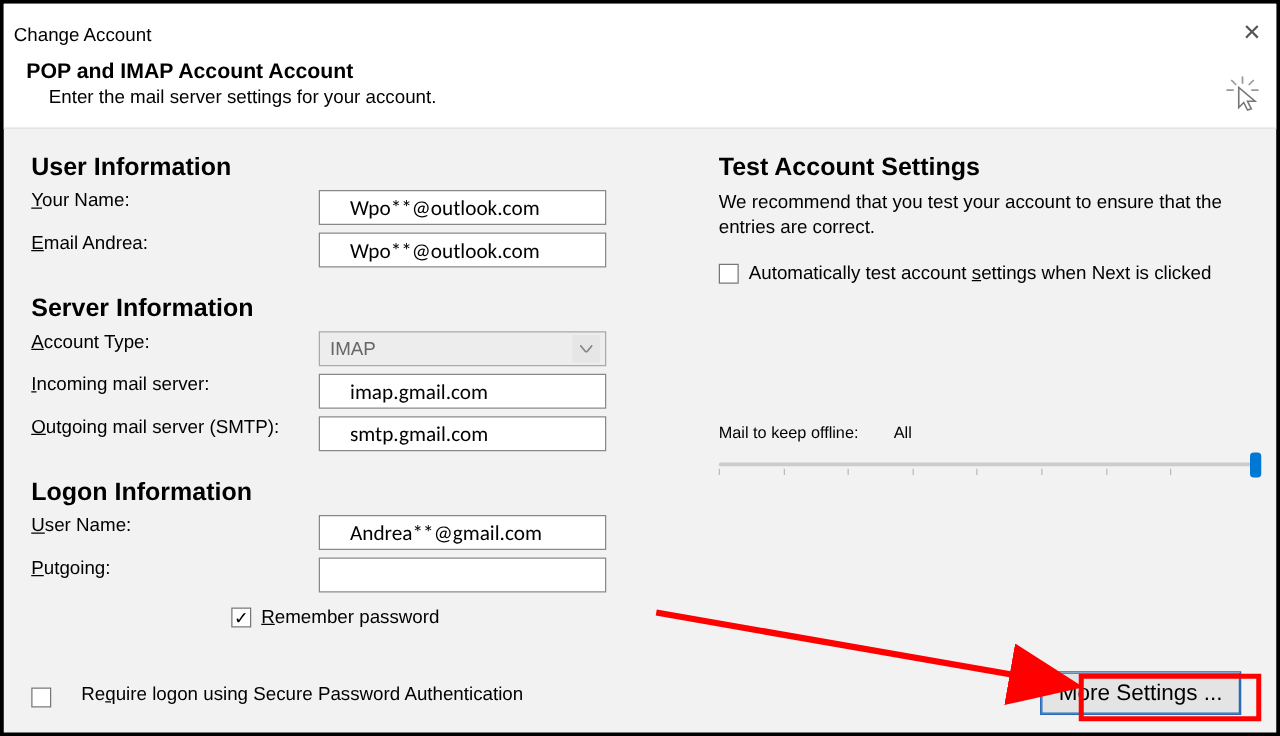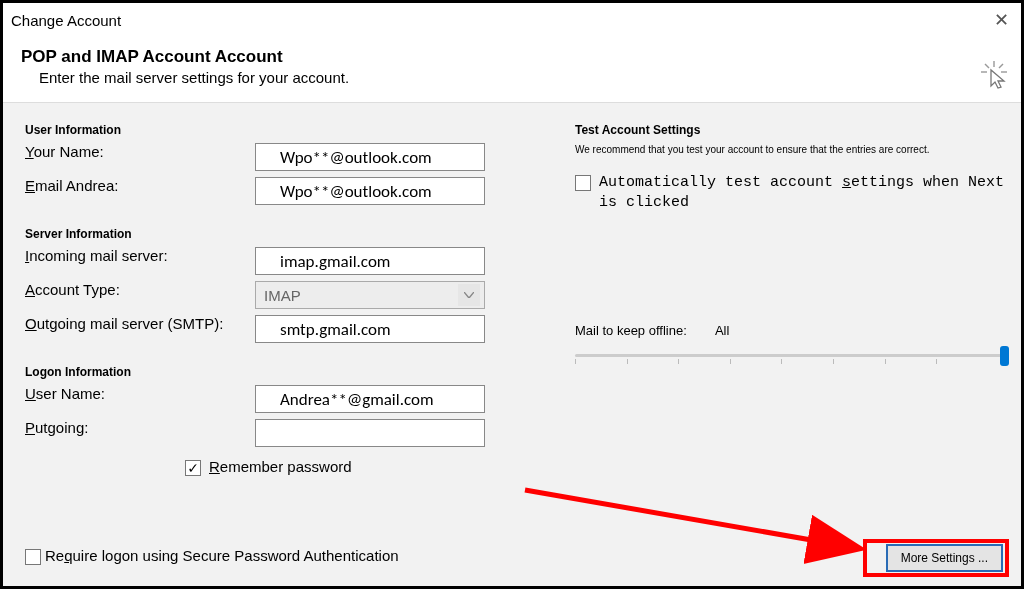"Change Account" .titlebar { align-items: center -> flex-end }
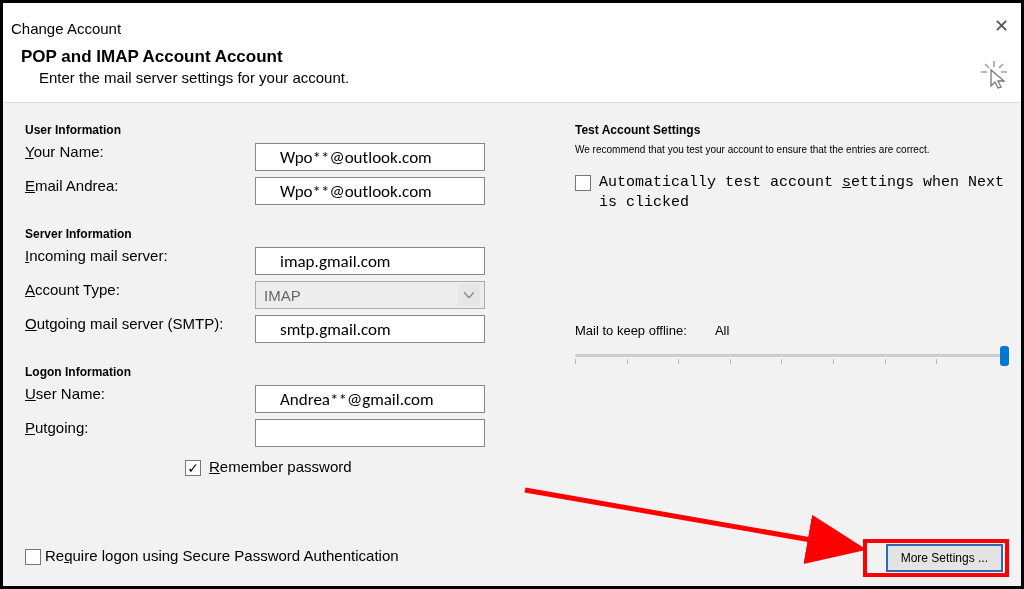"User Information" .section-h { font-size: 12px -> 20px }
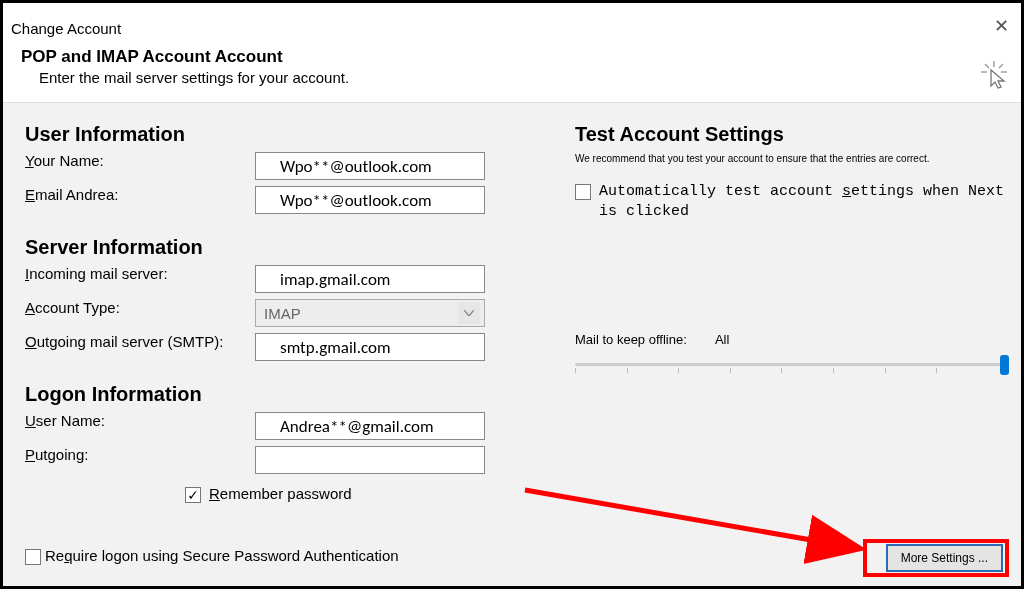"We recommend that you test" .right-desc { font-size: 10px -> 15px; margin-bottom: 16px -> none }
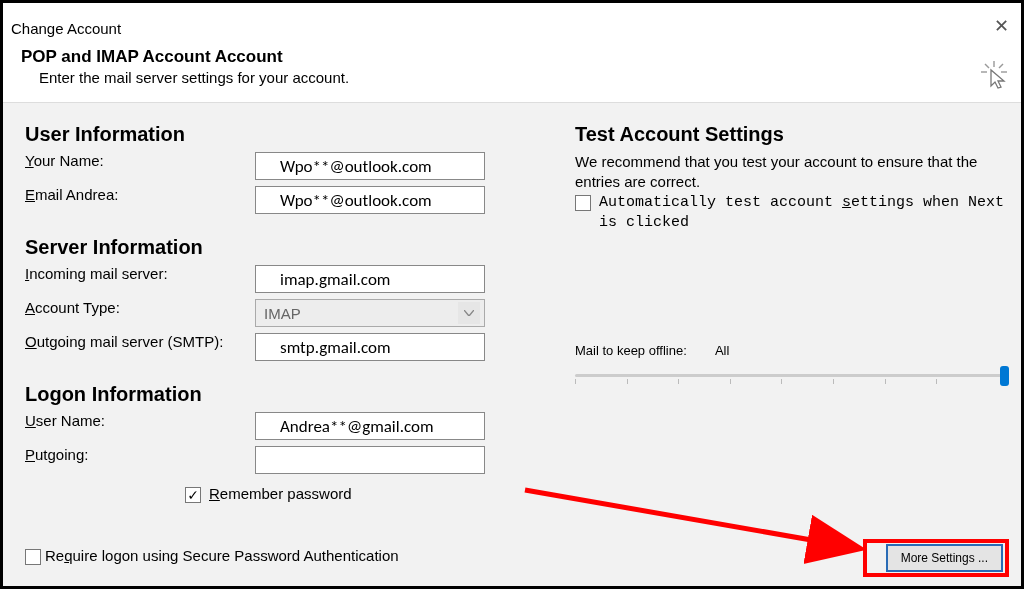"Automatically test account settings when" .chk-row { font-family: Liberation Mono, monospace -> none; margin-top: 0 -> 16px }
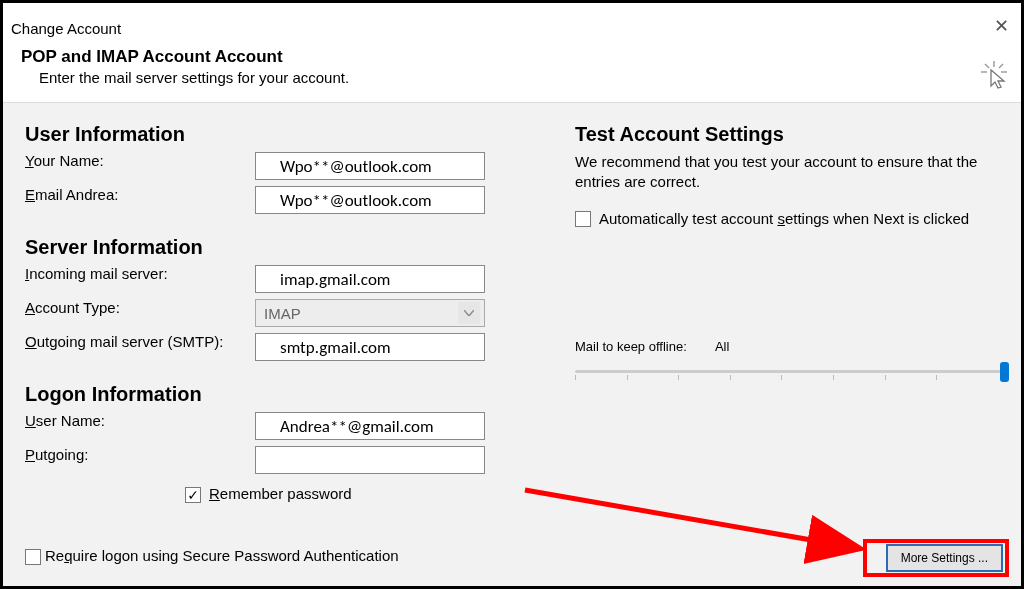"Incoming mail server:" div.row { order: before "Account Type:" -> after "Account Type:" }
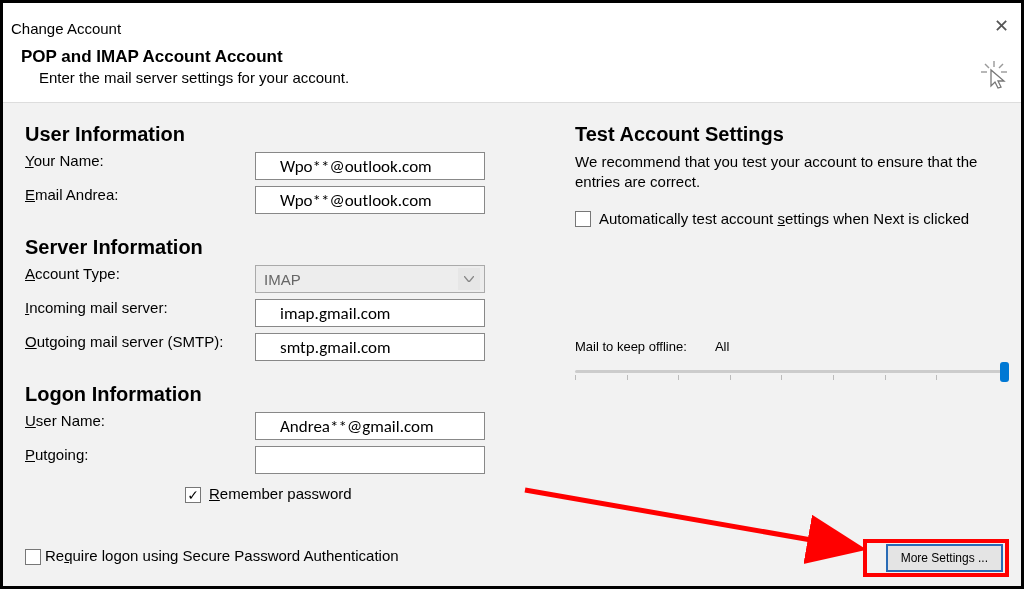"Remember password" .remember-row { align-items: center -> flex-start }
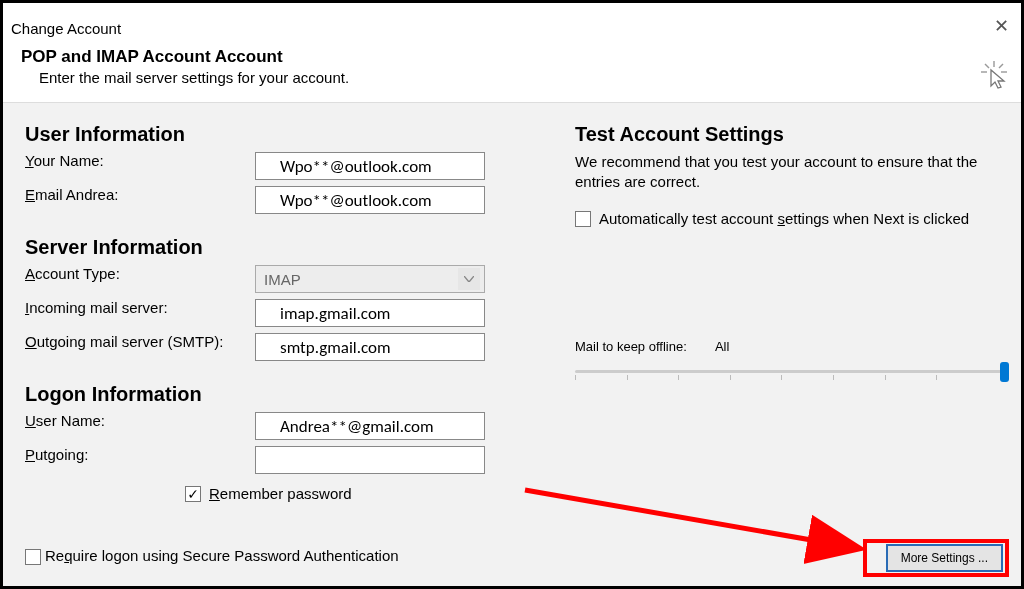"Require logon using Secure Password" .spa-row { align-items: center -> flex-end; gap: 4px -> 24px }
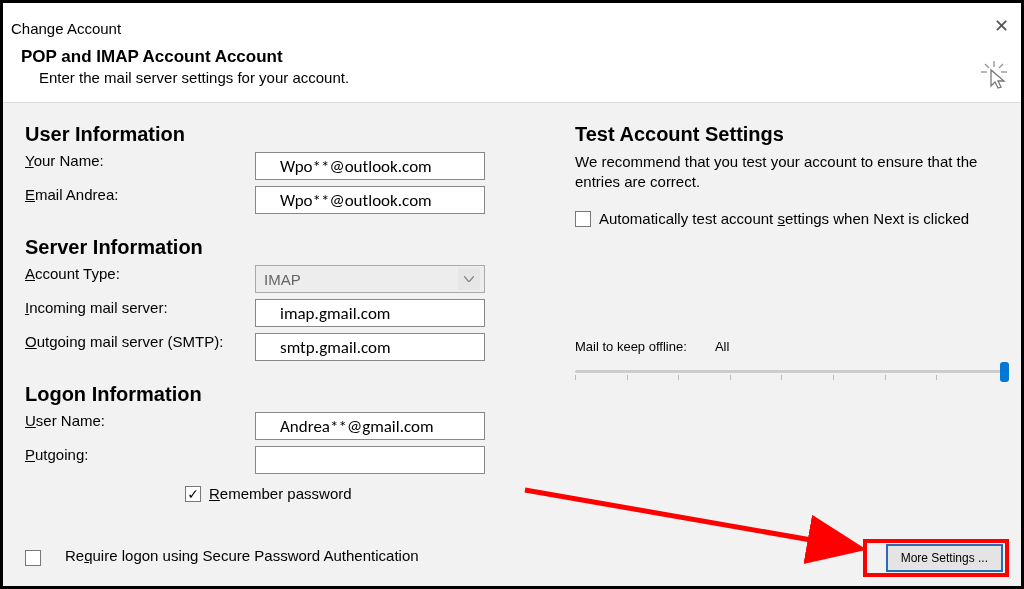"More Settings ..." .more-btn { font-size: 12px -> 18px; right: 18px -> 28px }
